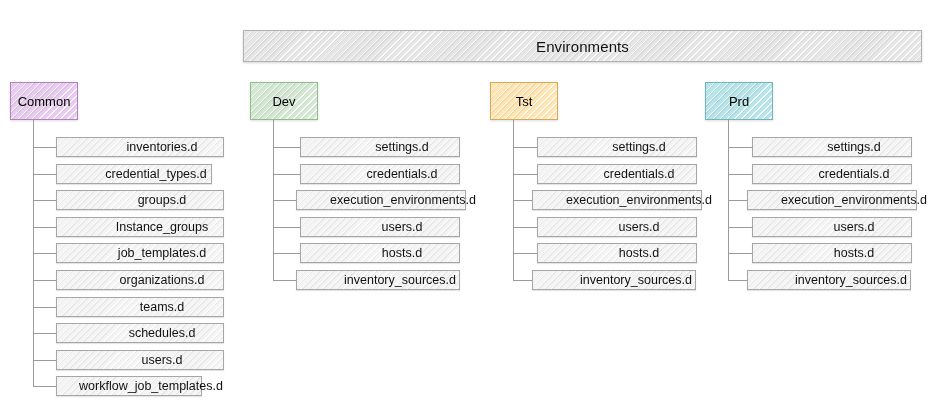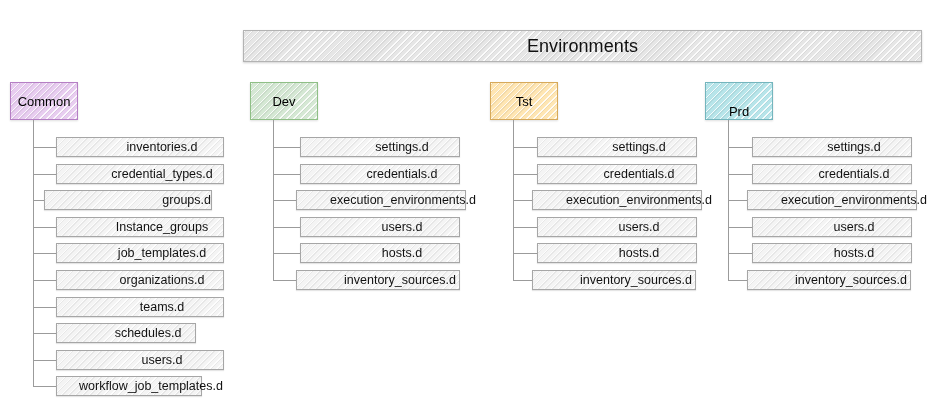"Environments" #env-banner { font-size: 18px -> 15px }
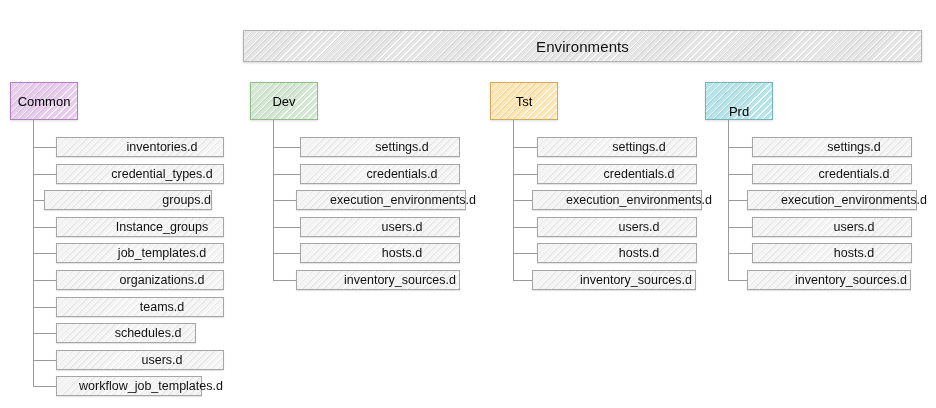"Prd" .root-box.prd { align-items: flex-end -> none }
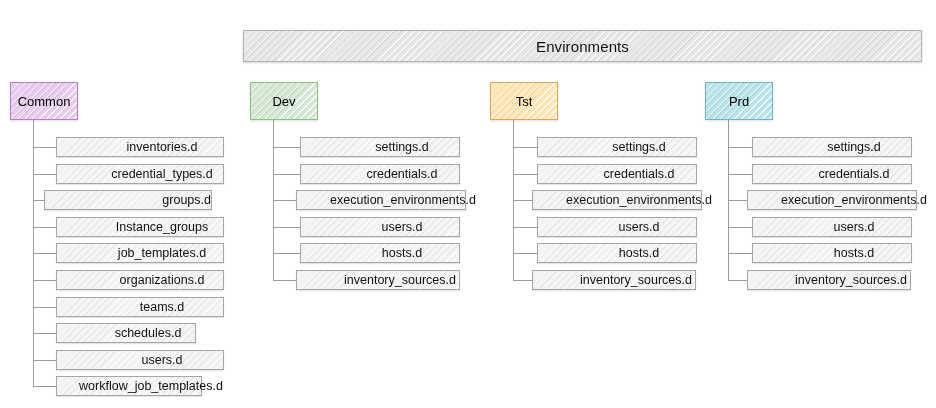"credential_types.d" div.leaf { width: 168px -> 156px }
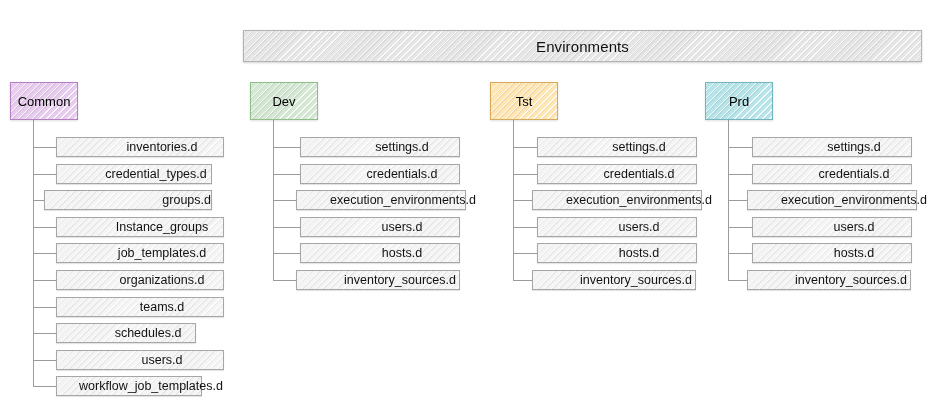"groups.d" div.leaf { justify-content: flex-end -> none; left: 44px -> 56px }
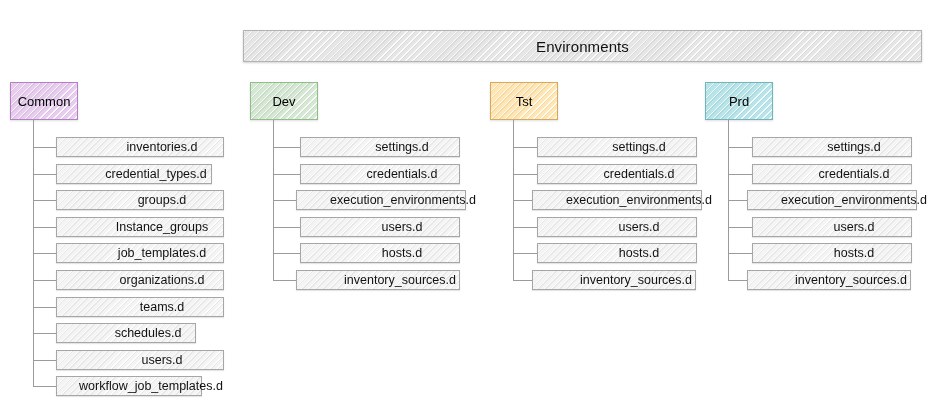"schedules.d" div.leaf { width: 140px -> 168px }
